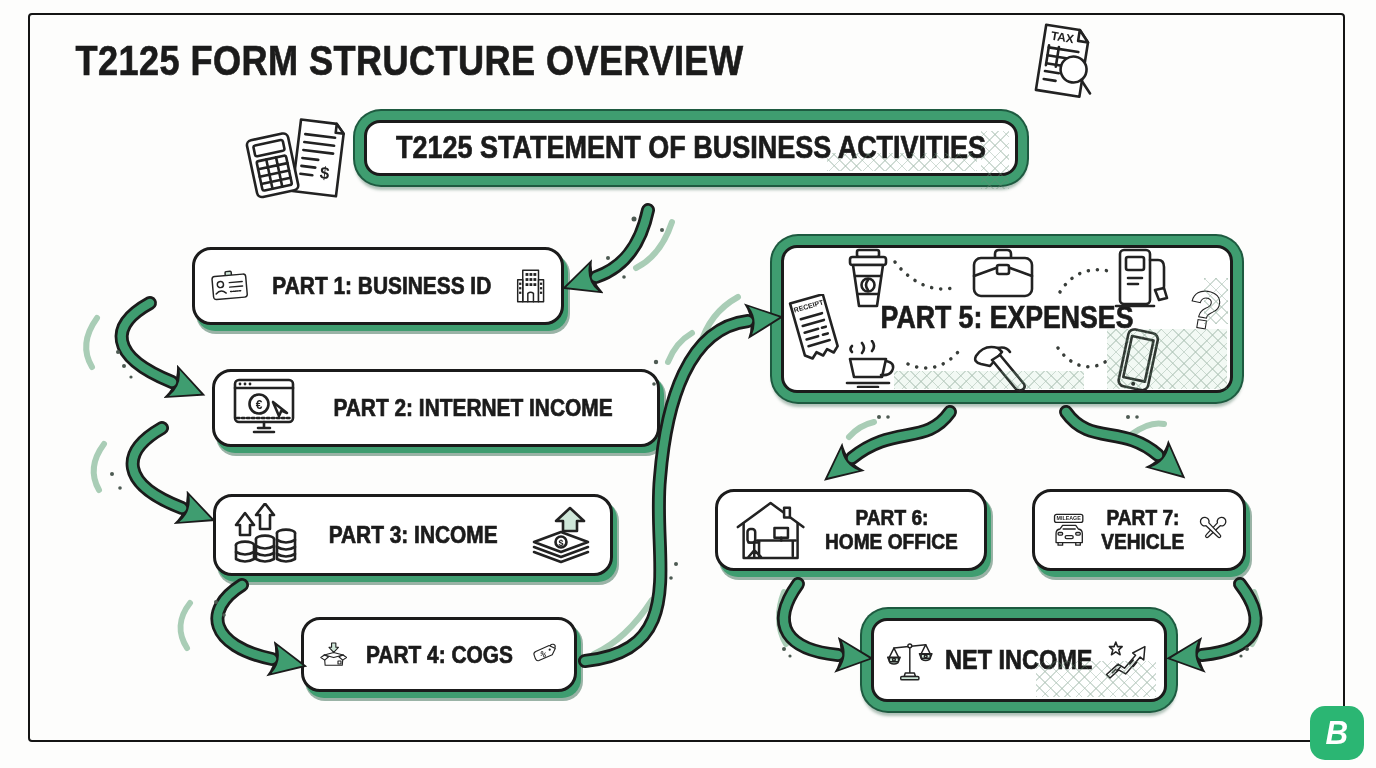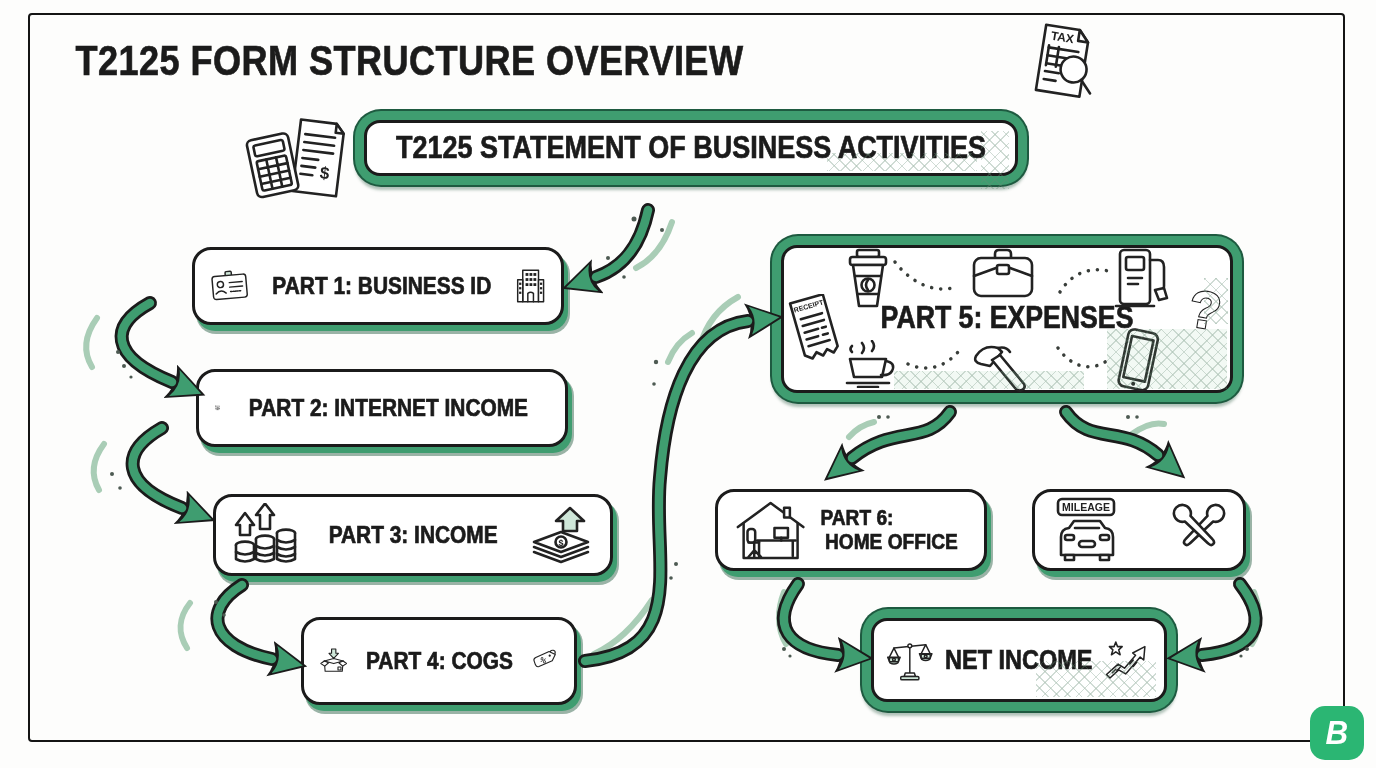"PART 2: INTERNET INCOME" div.boxB { left: 196px -> 212px; width: 372px -> 448px }
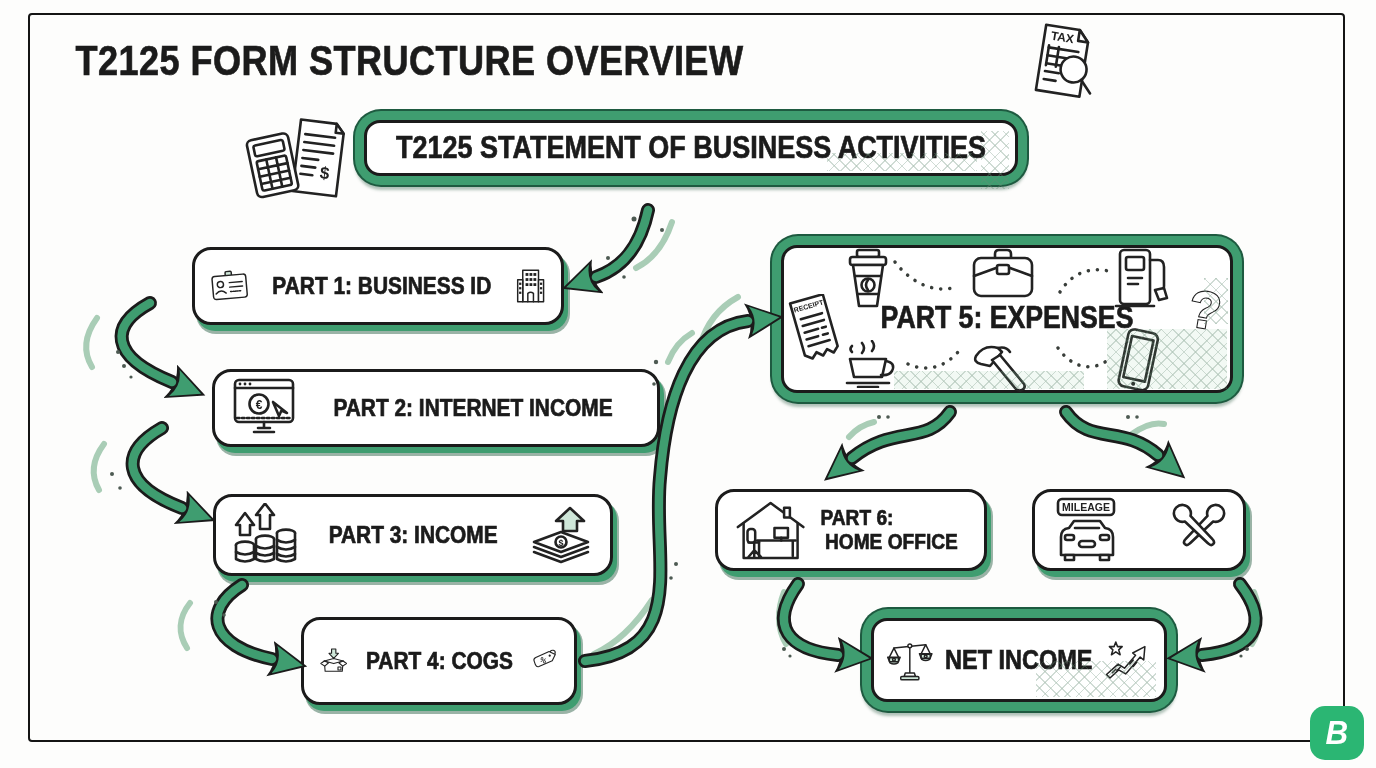"PART 6: HOME OFFICE" div { text-align: left -> center }
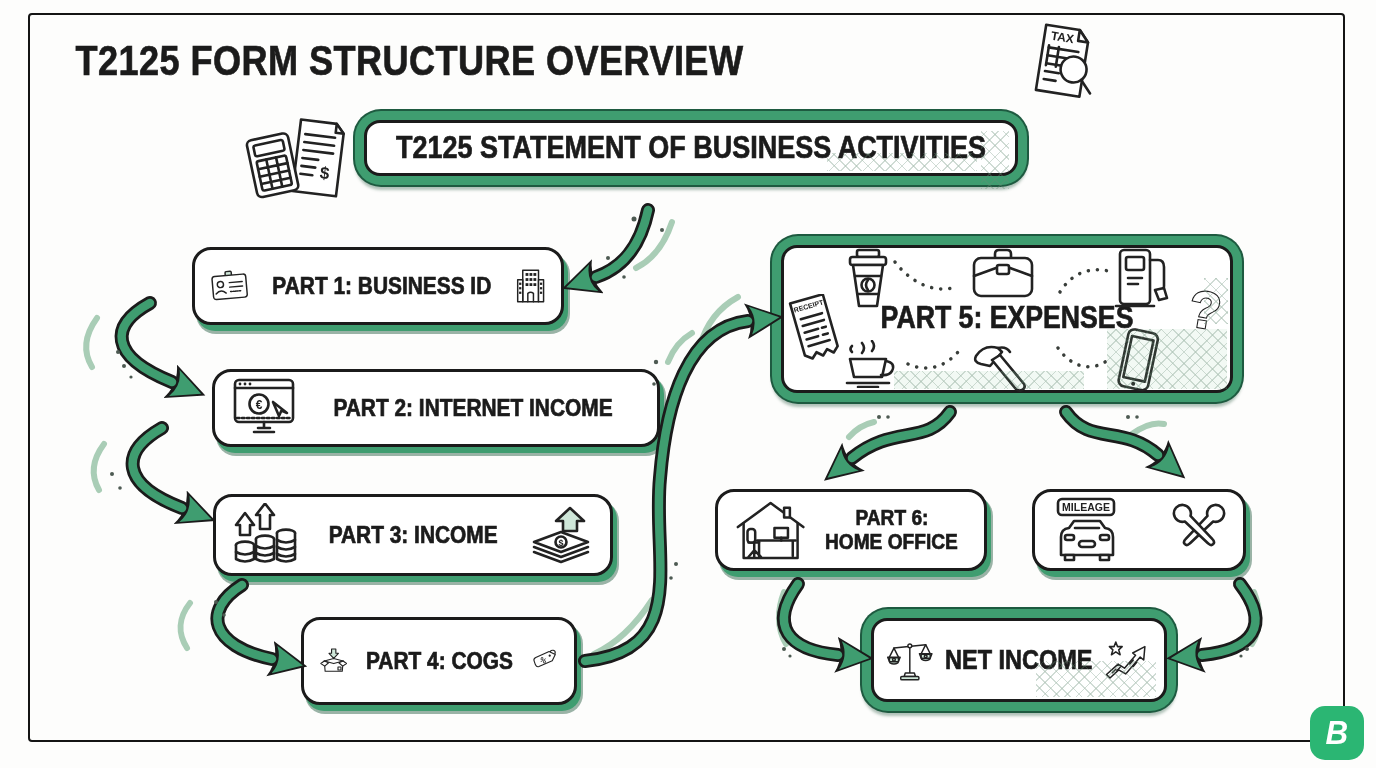"PART 7: VEHICLE" div { html: none -> <div> <div>PART 7:</div> <div>VEHICLE</div> </div> }
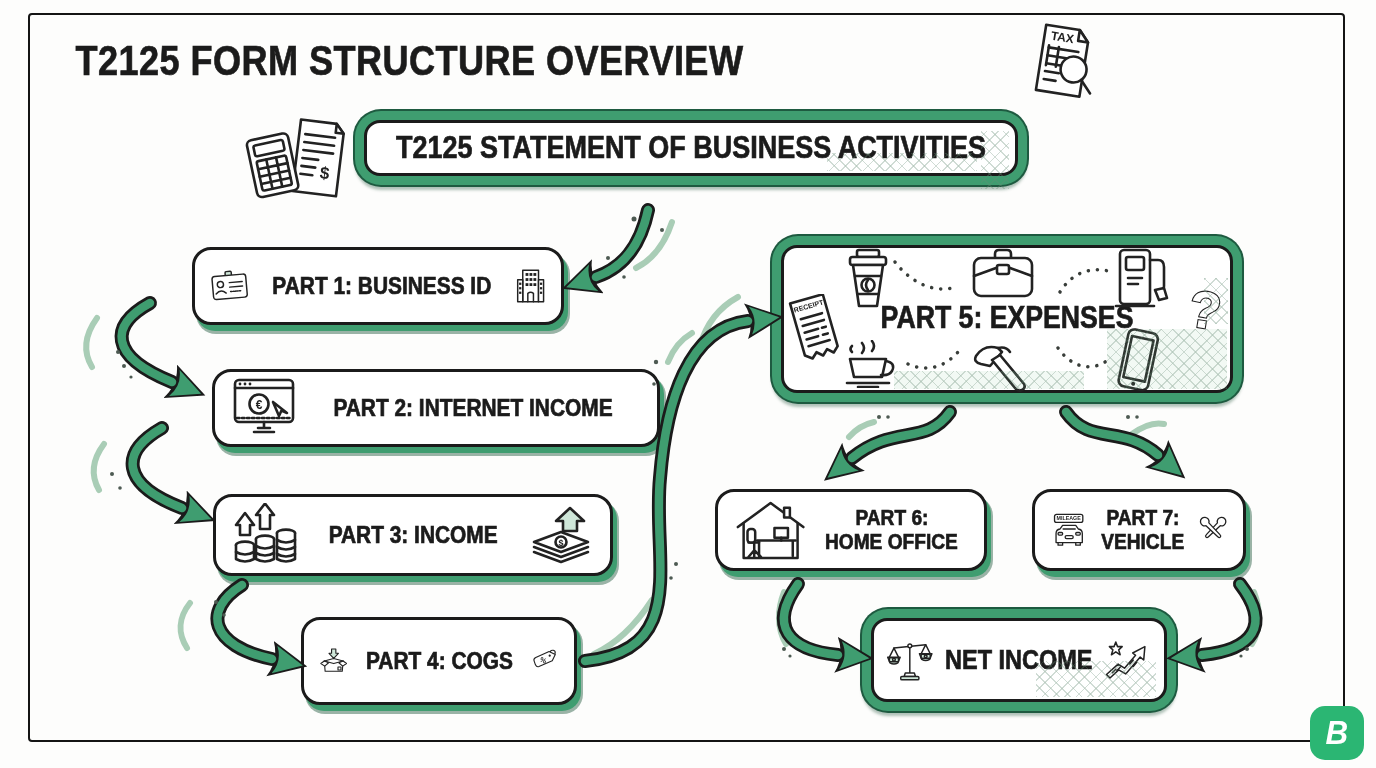"PART 4: COGS" div.boxB { height: 88px -> 75px }
